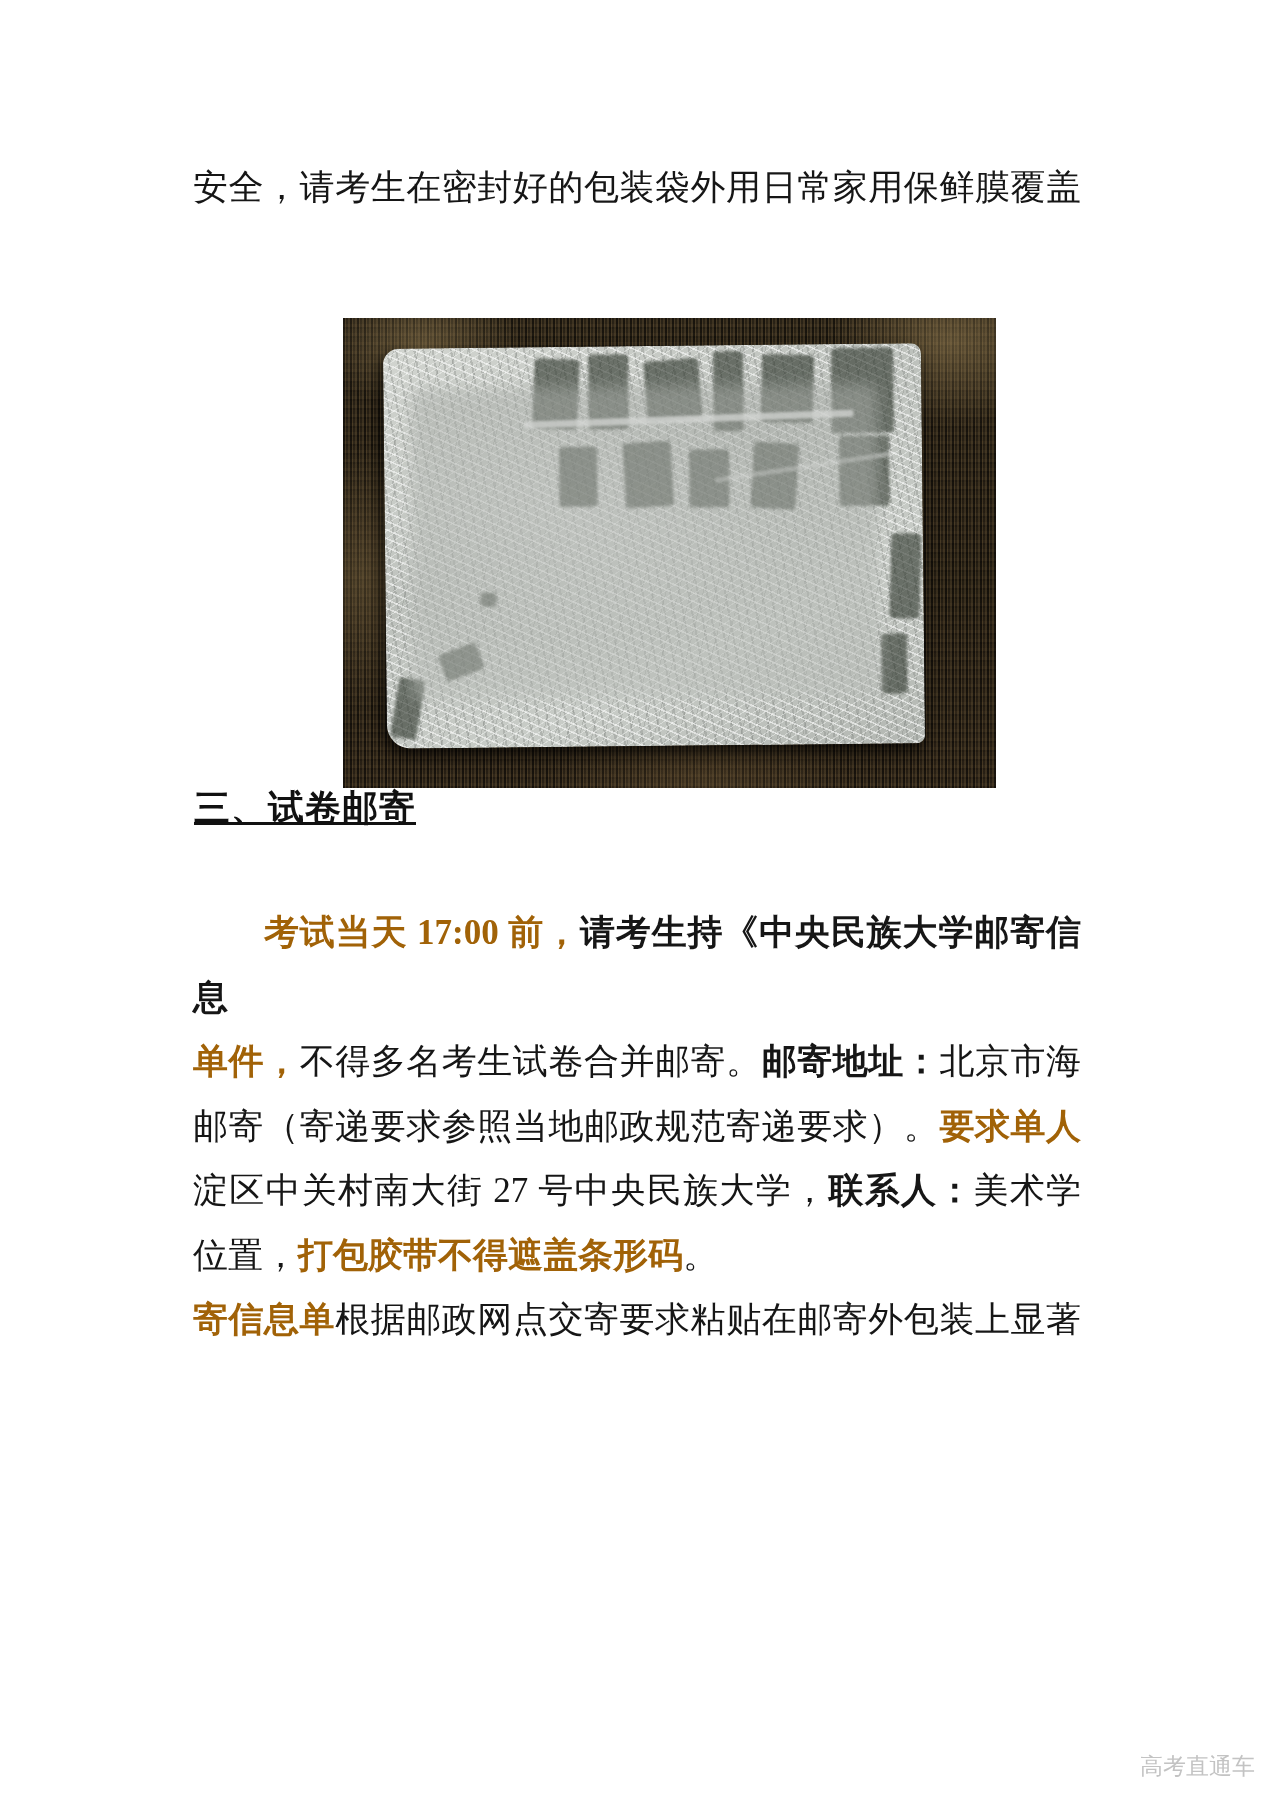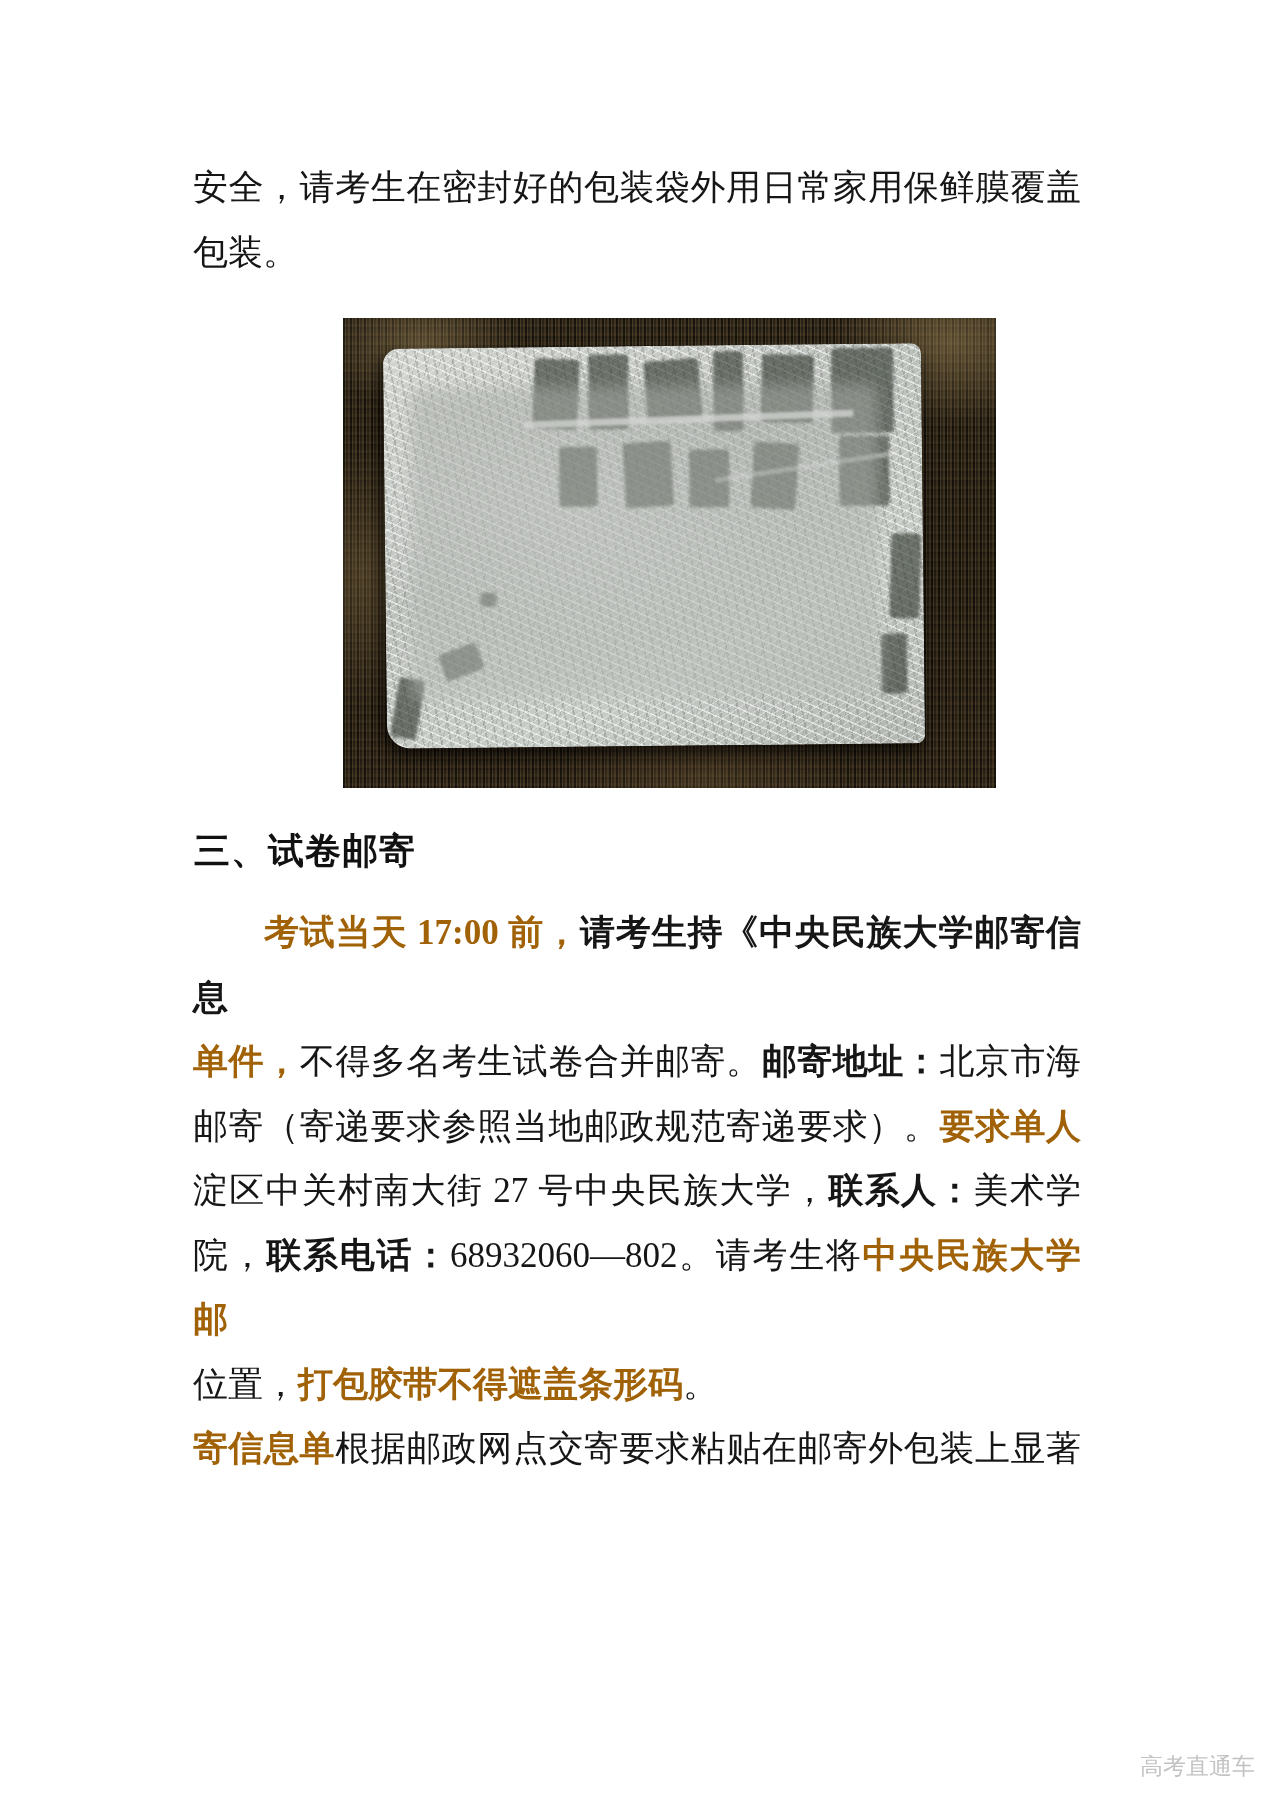"包装。" span.line { html: <span>包装。</span> -> none }
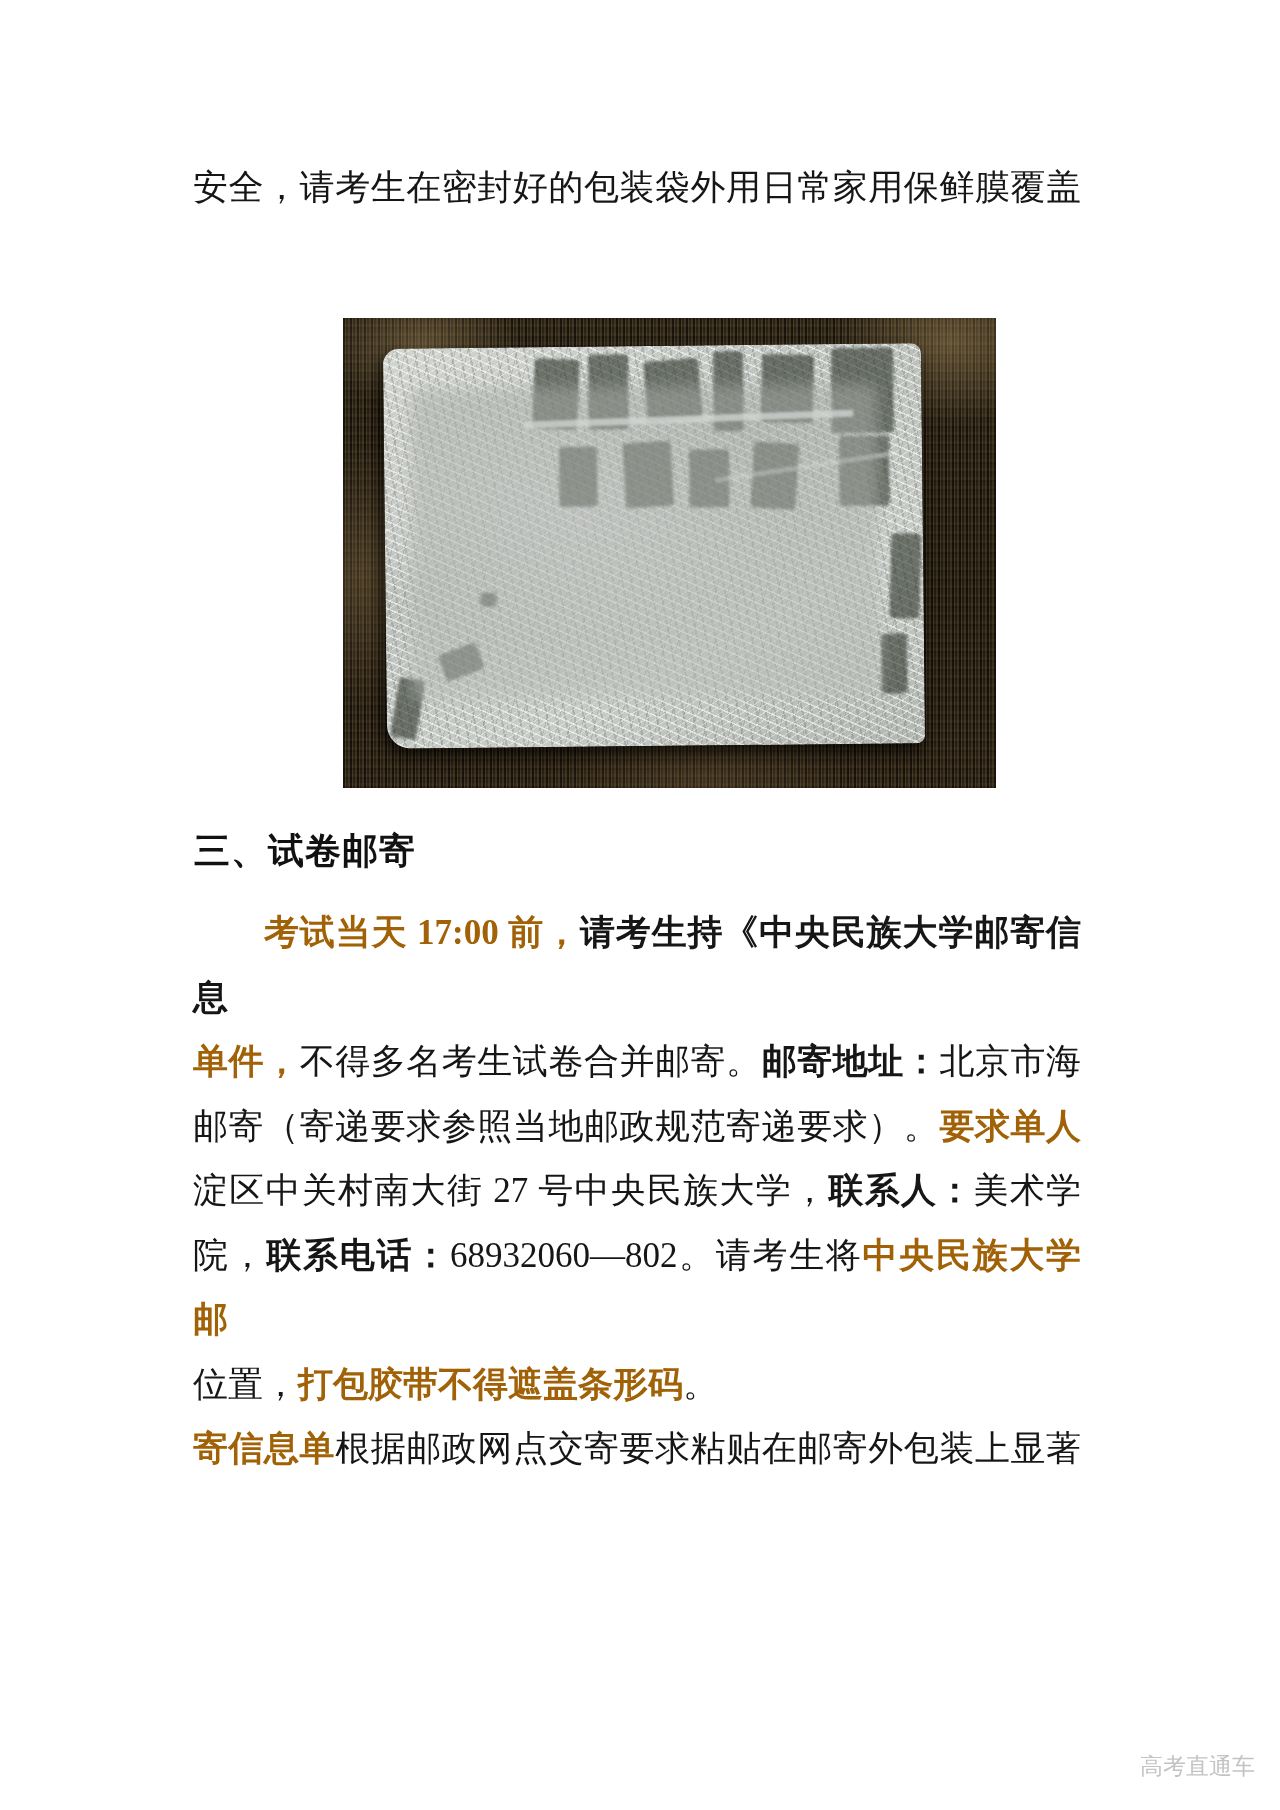"三、试卷邮寄" .heading { text-decoration: none -> underline; top: 829px -> 786px }
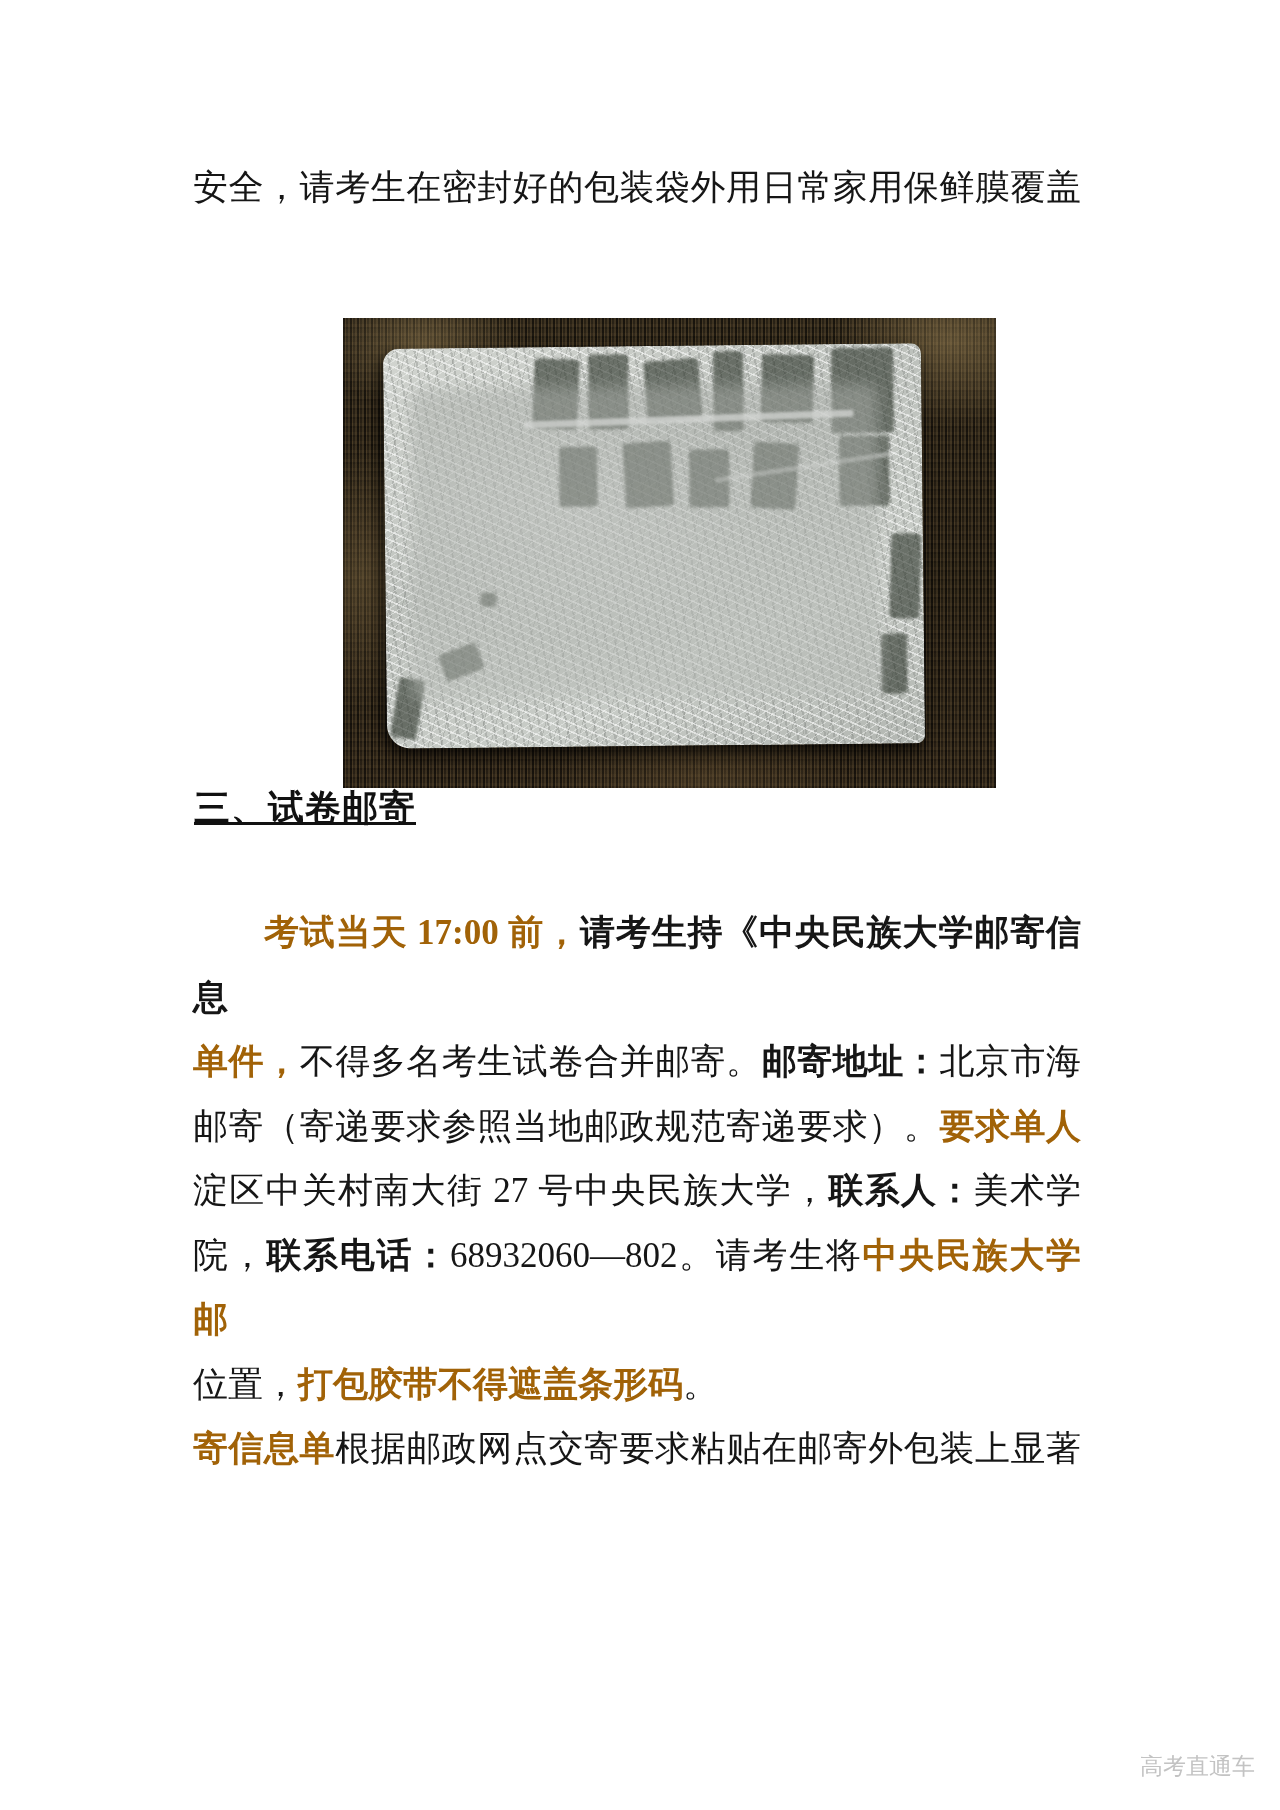"院，联系电话：68932060—802。请考生将中央民族大学邮" div.line { html: <div><span>院，</span><span>联系电话：</span><span>68932060—802。请考生将</span><span>中央民族大学邮</span></div> -> none }
